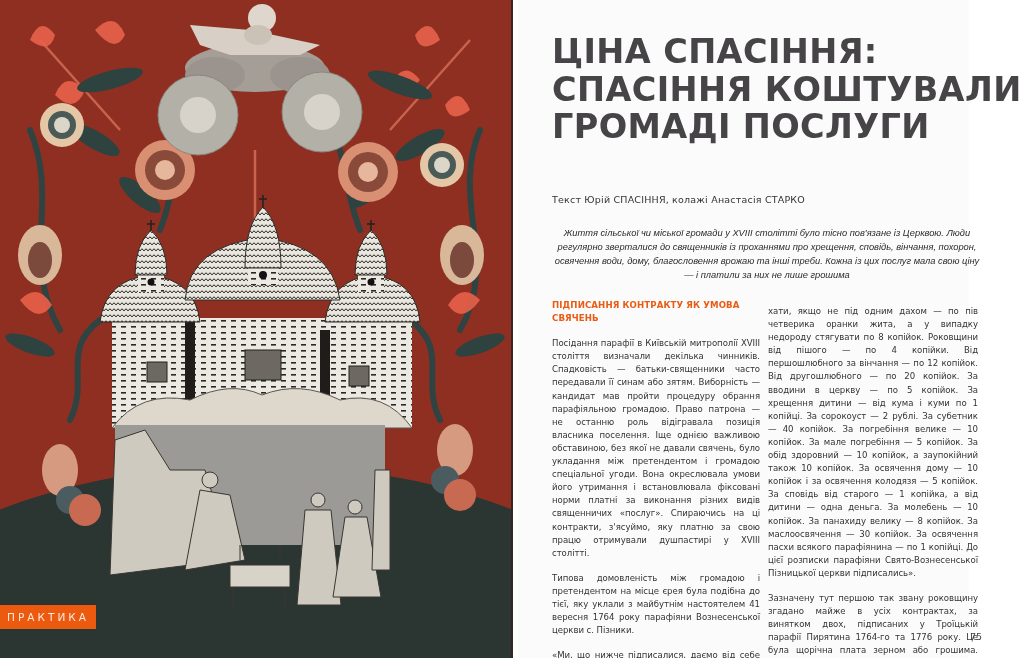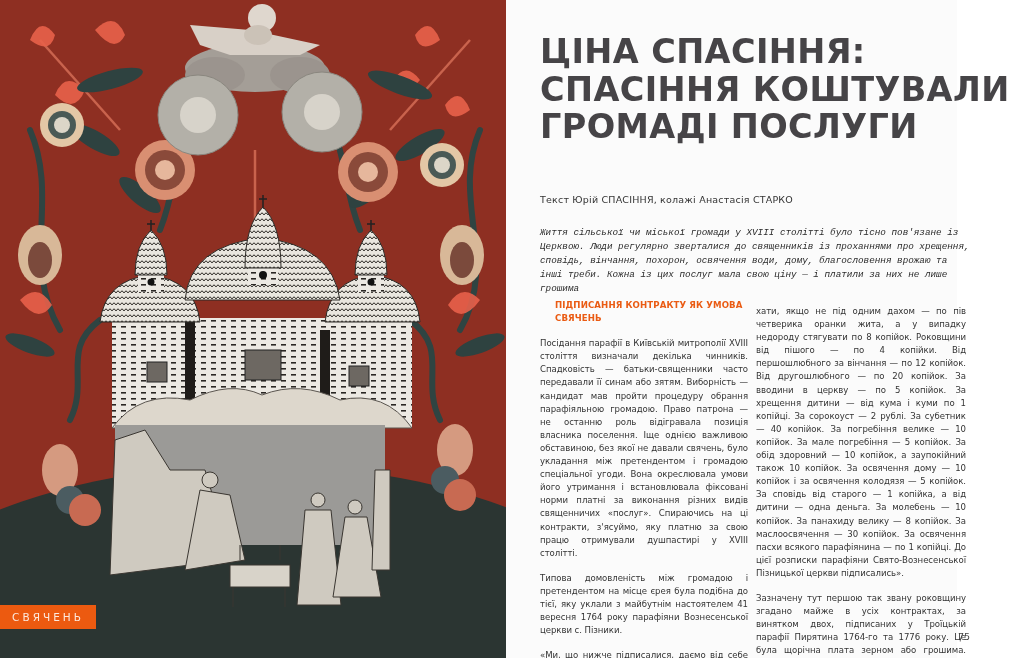"ЦІНА СПАСІННЯ:" .right-page { left: 506px -> 518px }
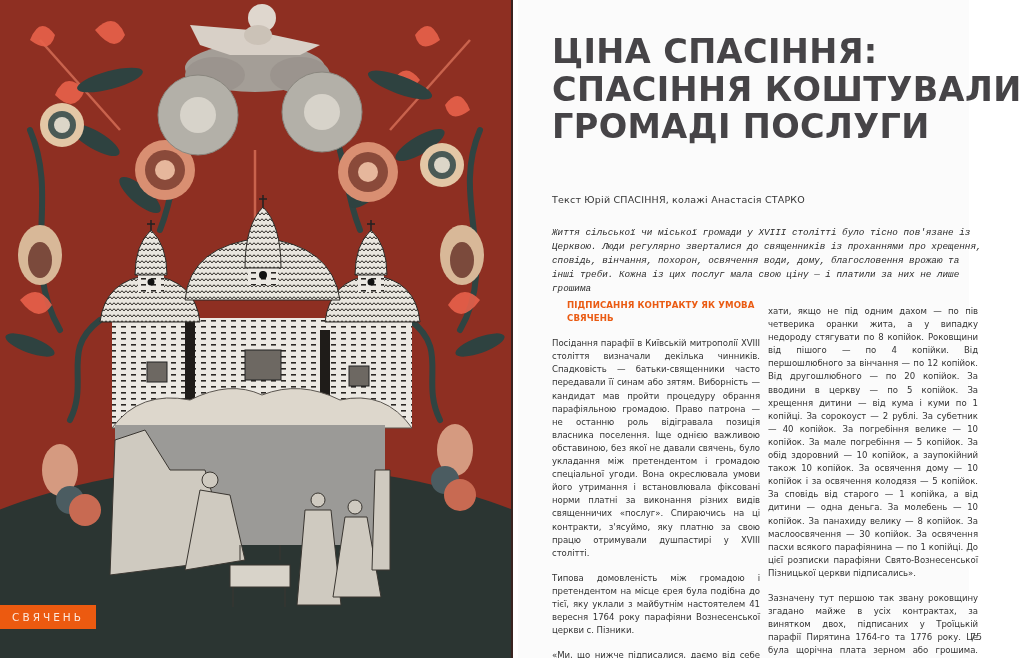"Життя сільської чи міської громади" .lead { font-family: Liberation Mono, monospace -> Liberation Sans, sans-serif; text-align: none -> center }
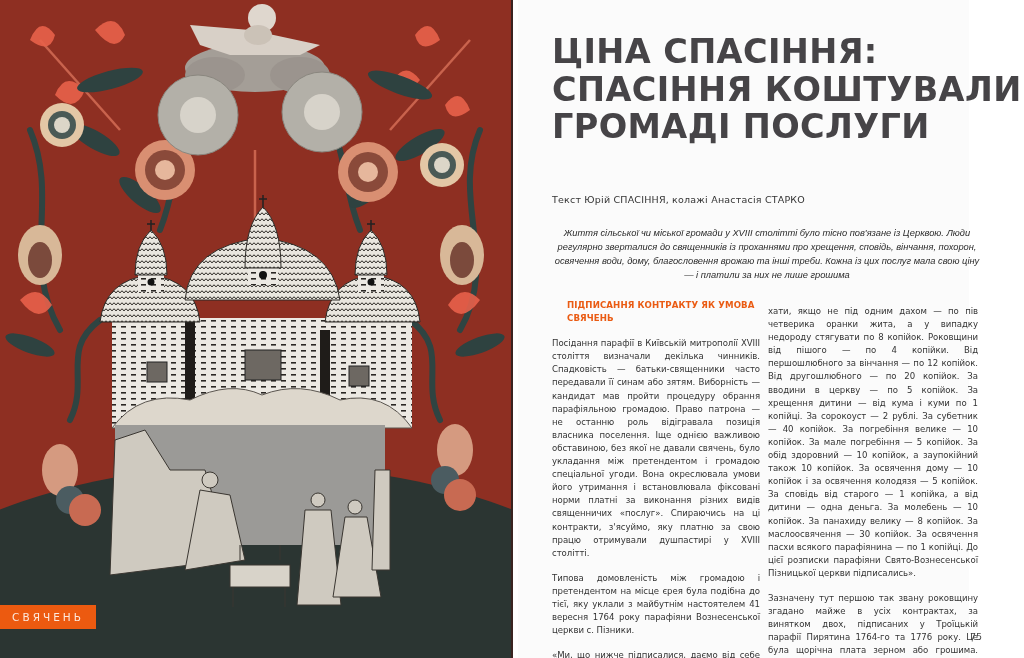"ПІДПИСАННЯ КОНТРАКТУ ЯК УМОВА СВЯЧЕНЬ" .subhead { margin: 0 0 12px 15px -> 0 0 12px 0 }
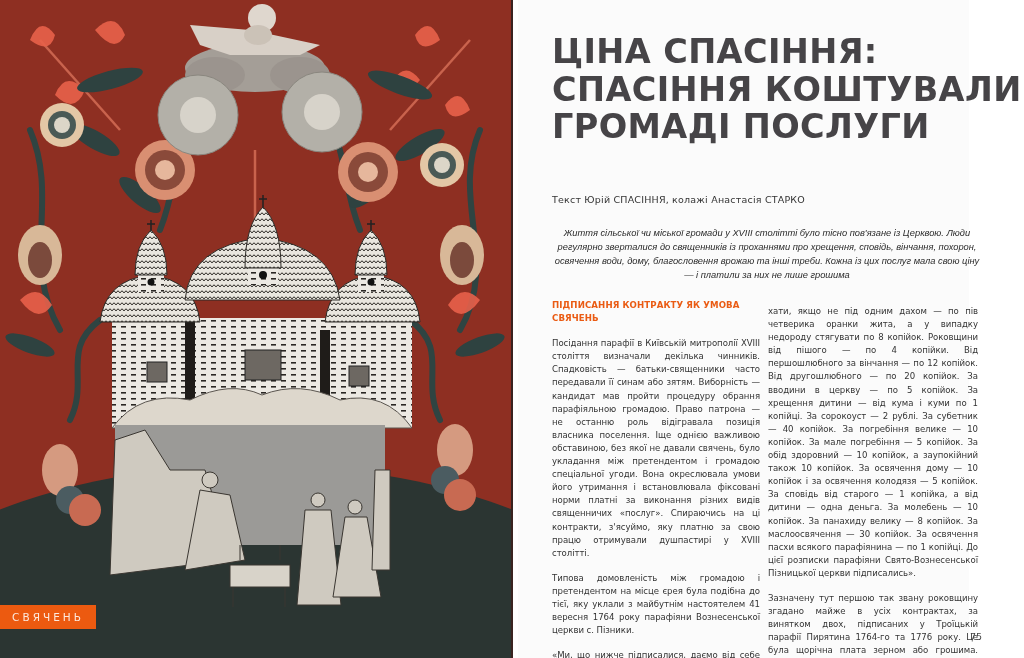"СВЯЧЕНЬ" div.section-tag { text: СВЯЧЕНЬ -> ПРАКТИКА }
